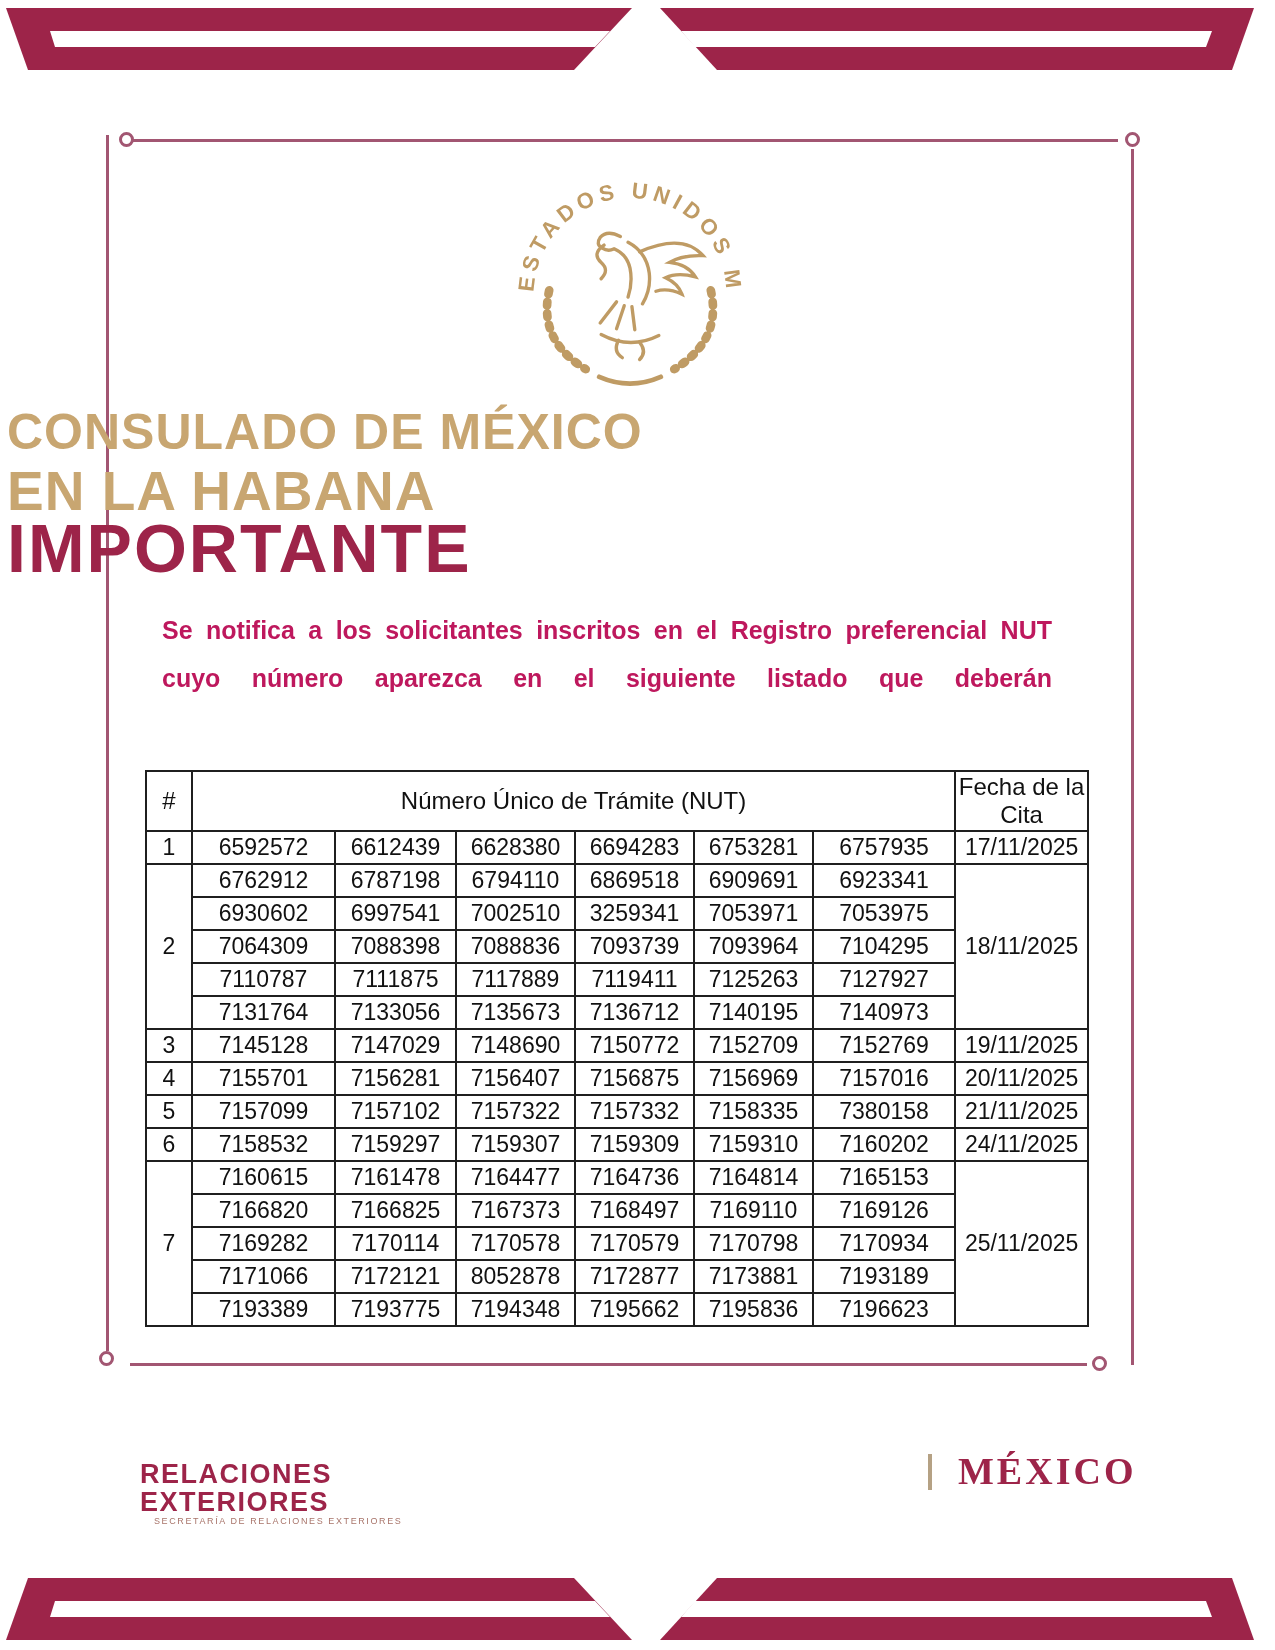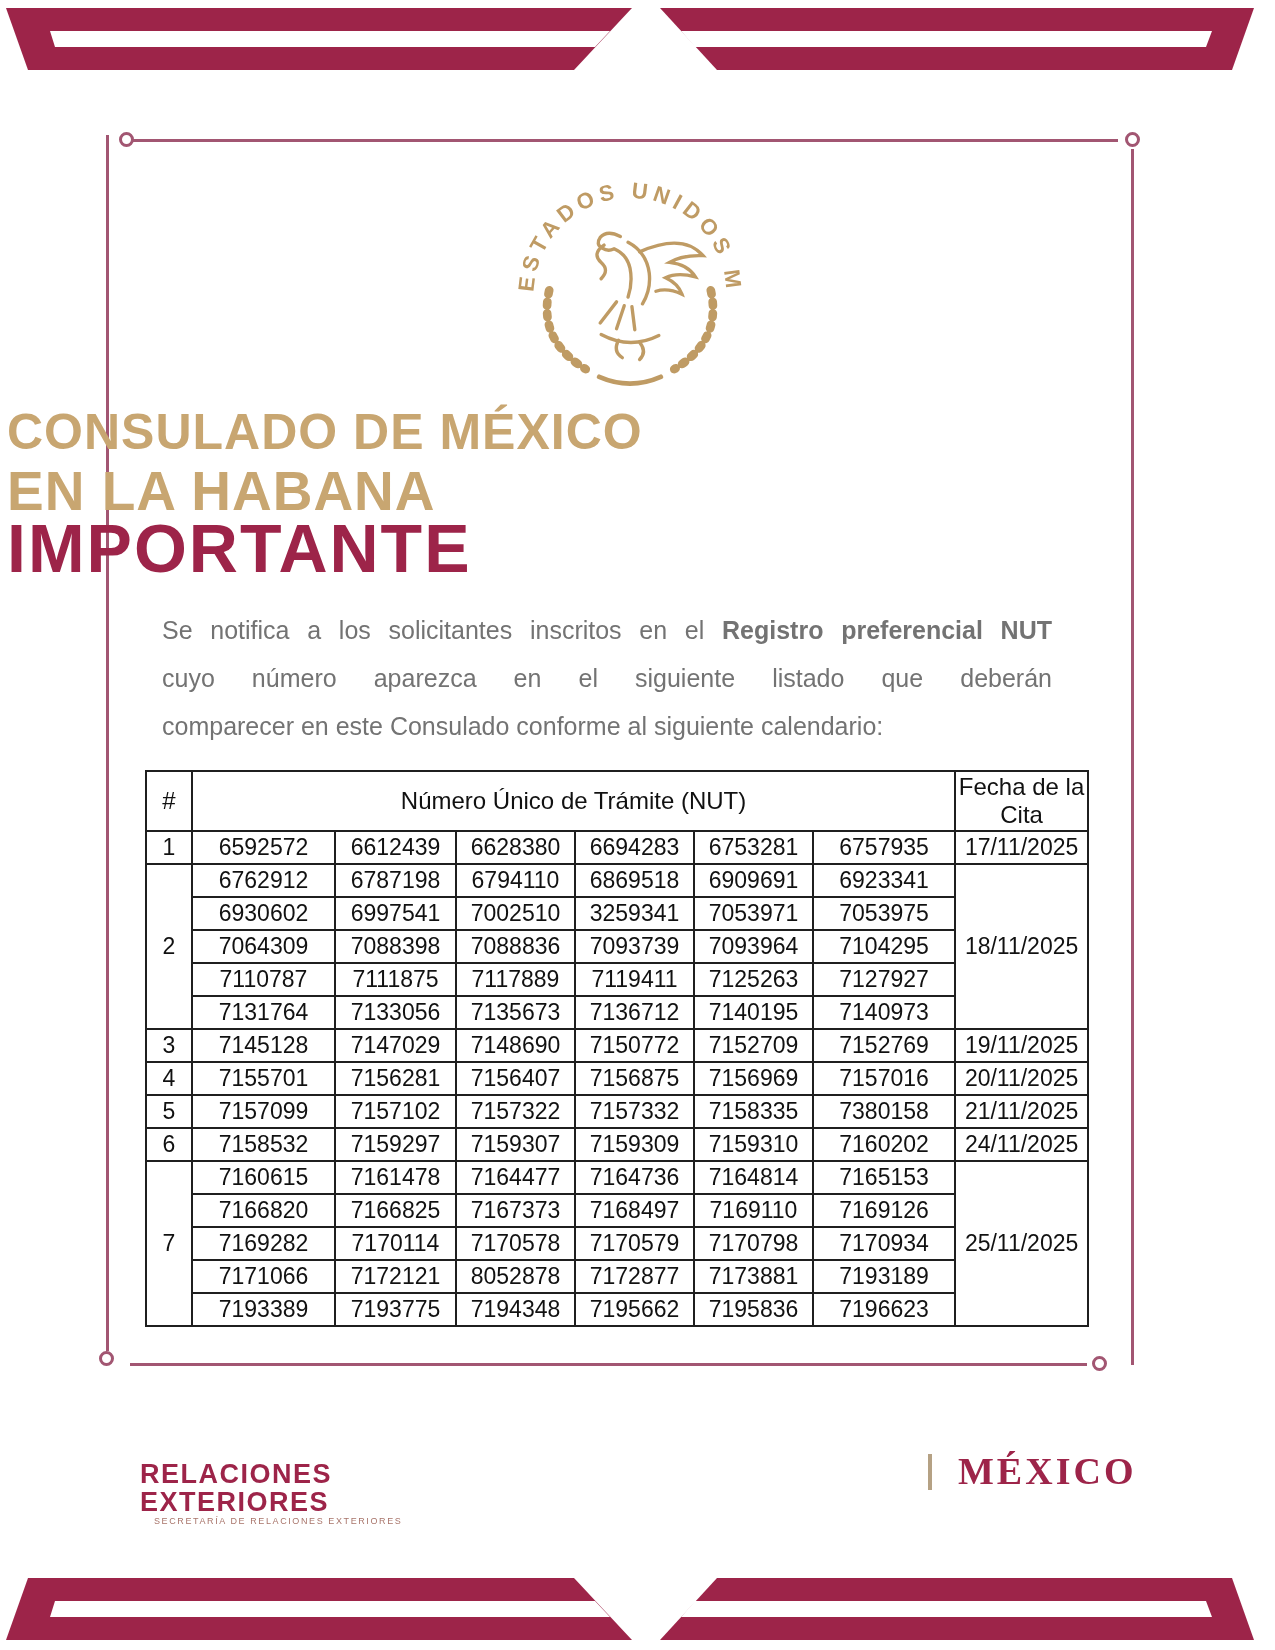"Se notifica a los solicitantes" .notice { color: #737373 -> #be185d; font-weight: none -> bold }
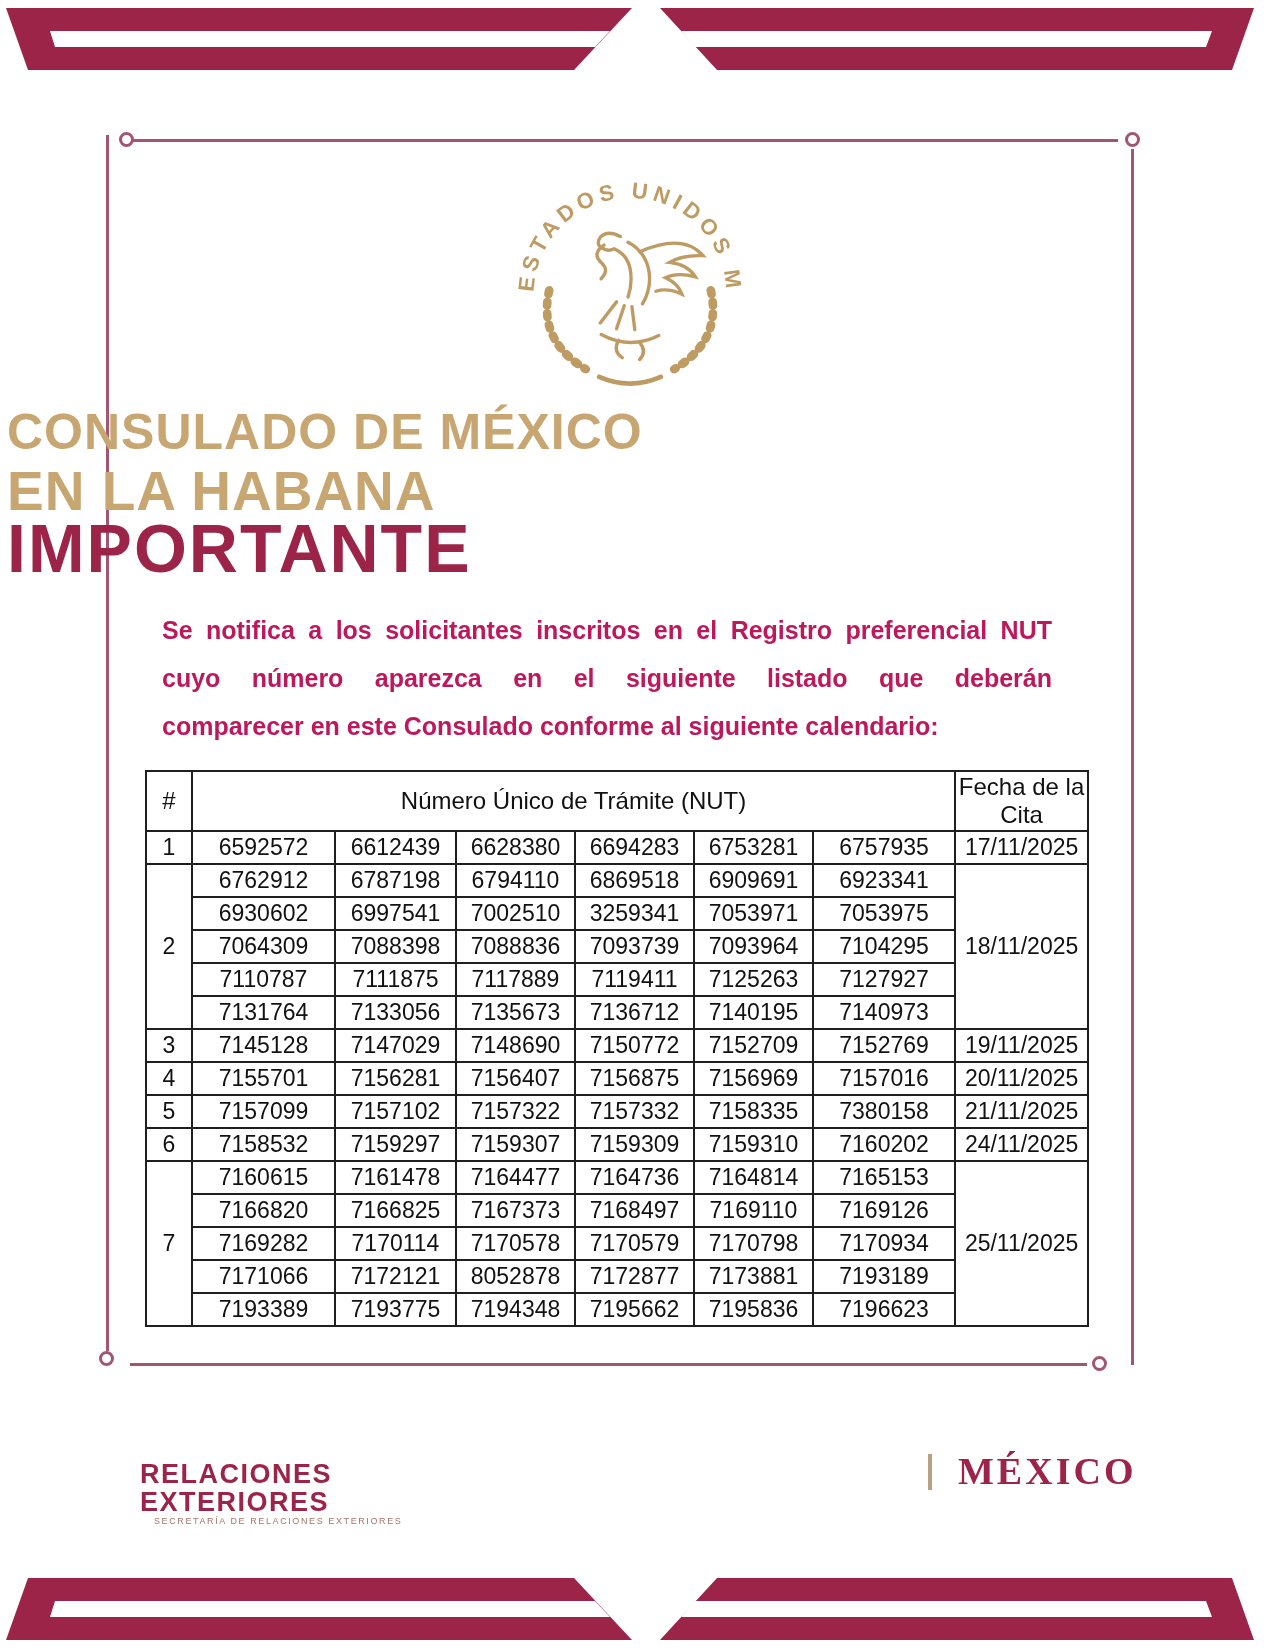"comparecer en este Consulado conforme" div.lline { html: <div>comparecer en este Consulado conforme al siguiente calendario:</div> -> none }
